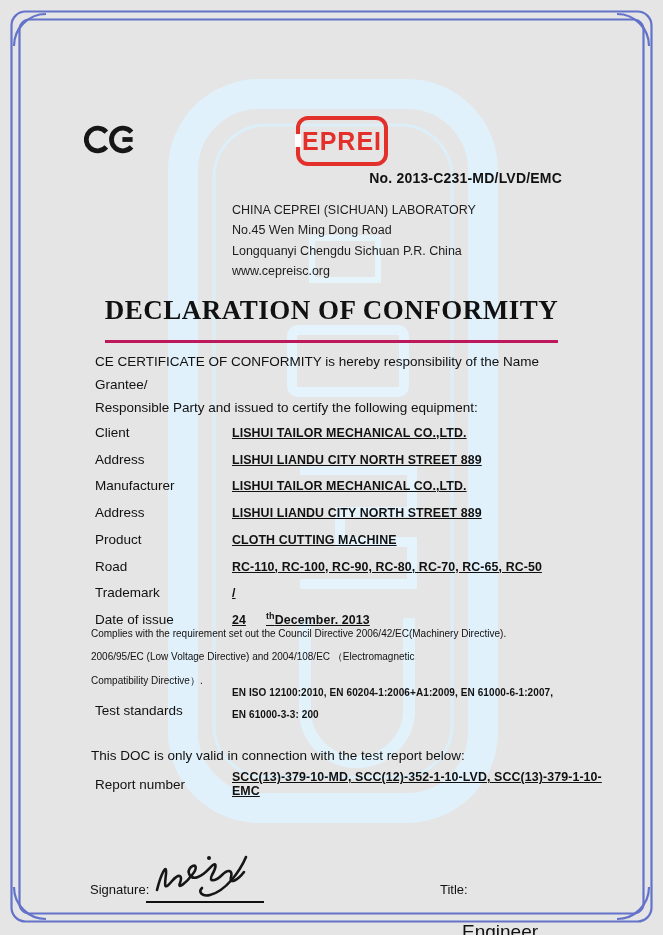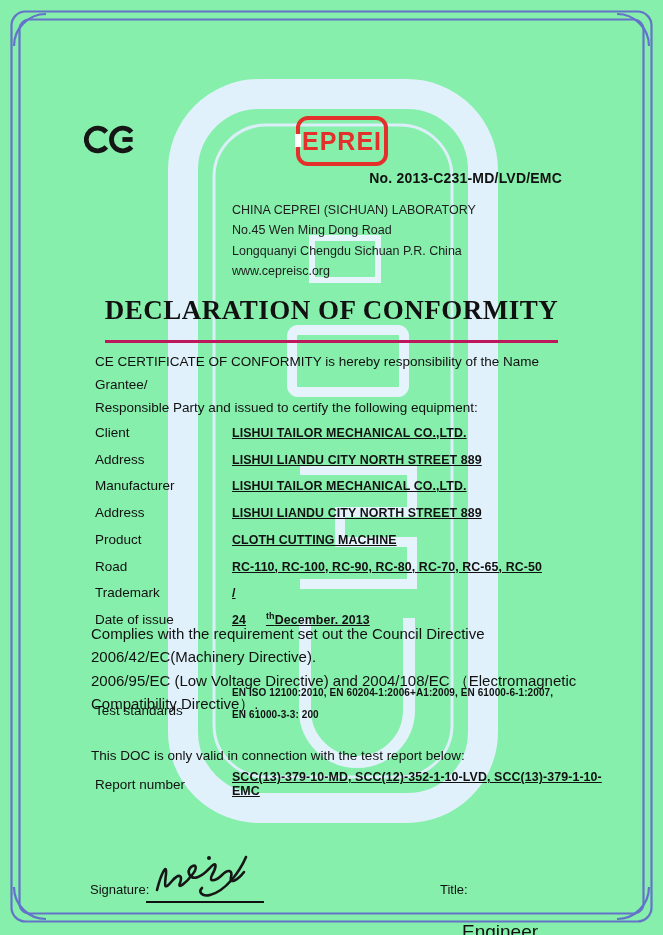"EPREI" .page { background: #86efac -> #e5e5e5 }
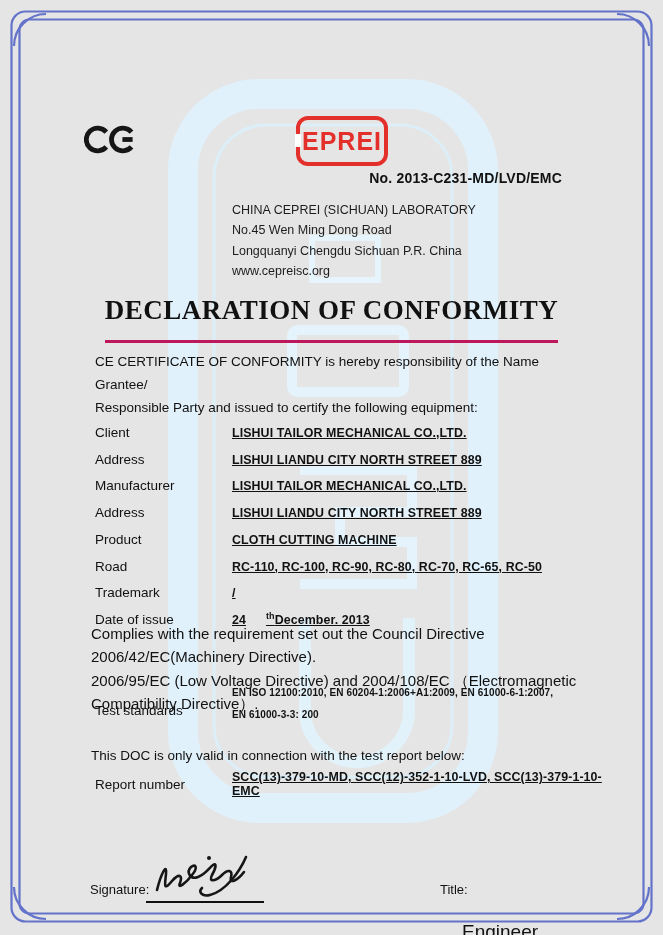"Complies with the requirement set" .compliance { font-size: 15px -> 10px }
